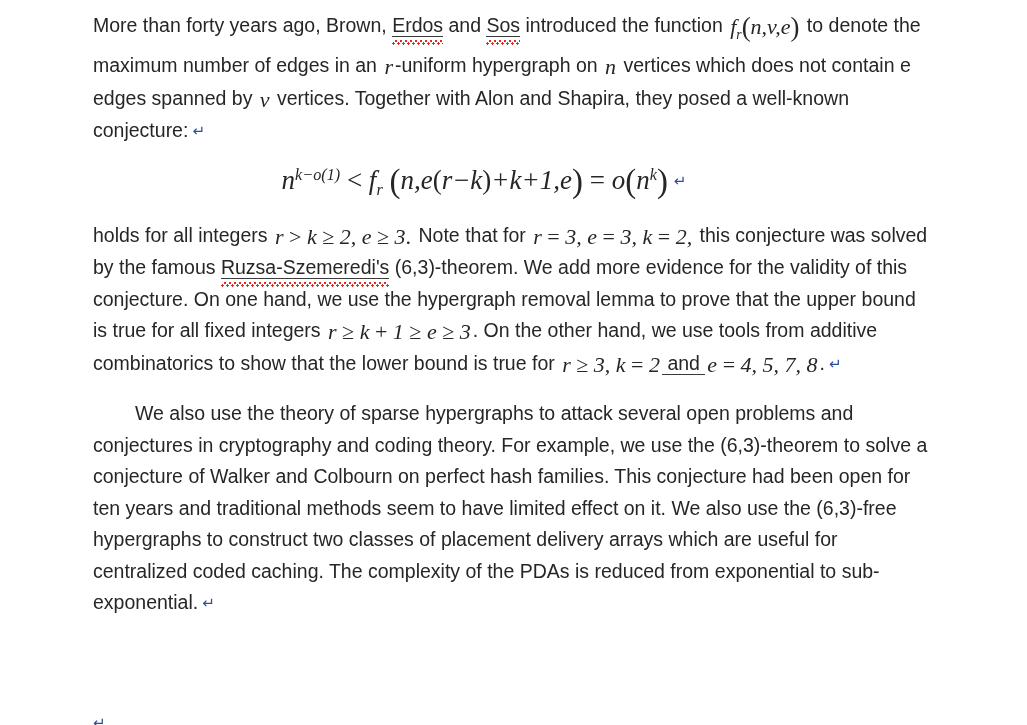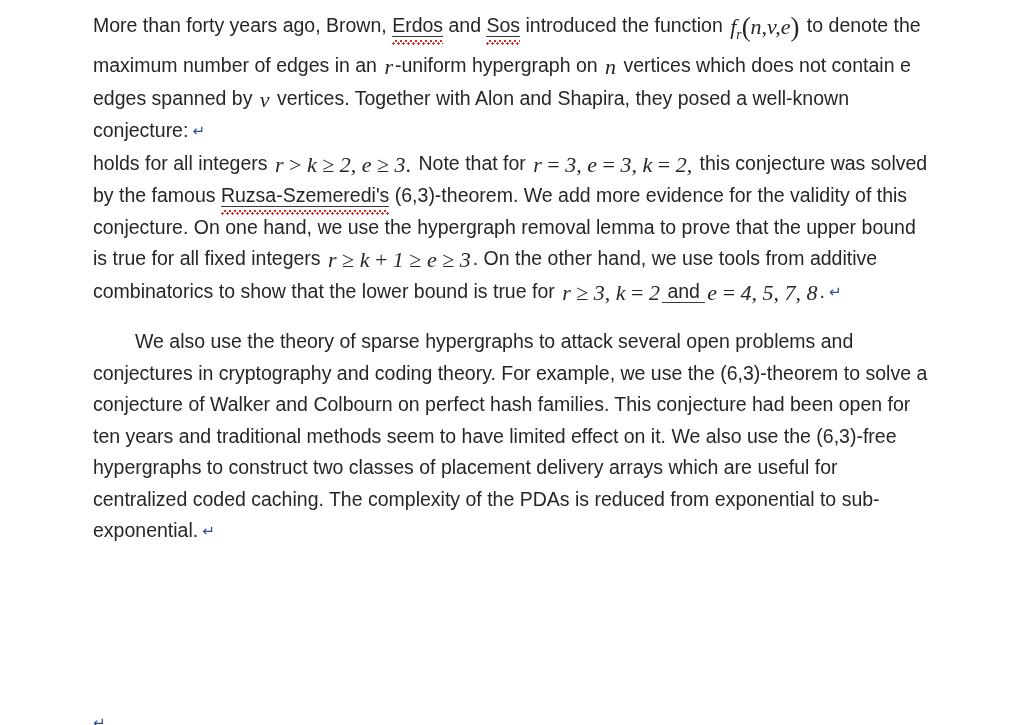"nk−o(1) < fr (n,e(r−k)+k+1,e) =" div.display-eq { html: none -> <div> <span>n<sup>k−o(1)</sup> <span>&lt;</span> f<sub>r</sub> <span>(</span>n,e<span>(</span>r−k<span>)</span>+k+1,e<span>)</span> <span>=</span> o<span>(</span>n<sup>k</sup><span>)</span></span><span>↵</span> </div> }
